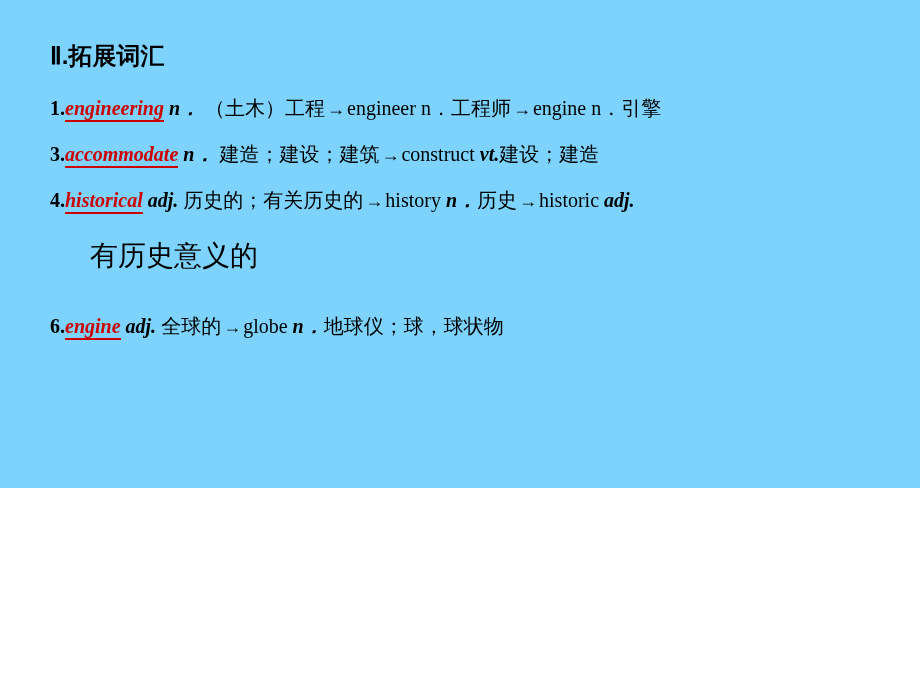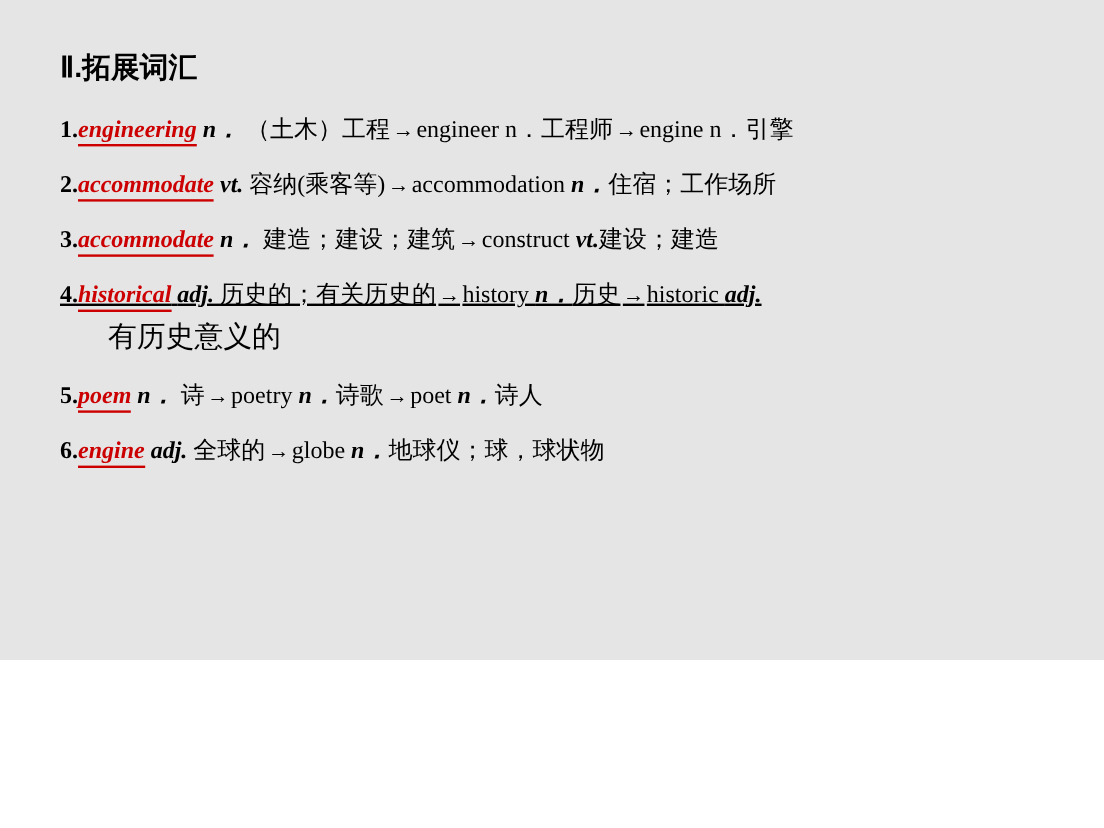"Ⅱ.拓展词汇" .page { background: #e5e5e5 -> #7dd3fc; height: 550px -> 488px }
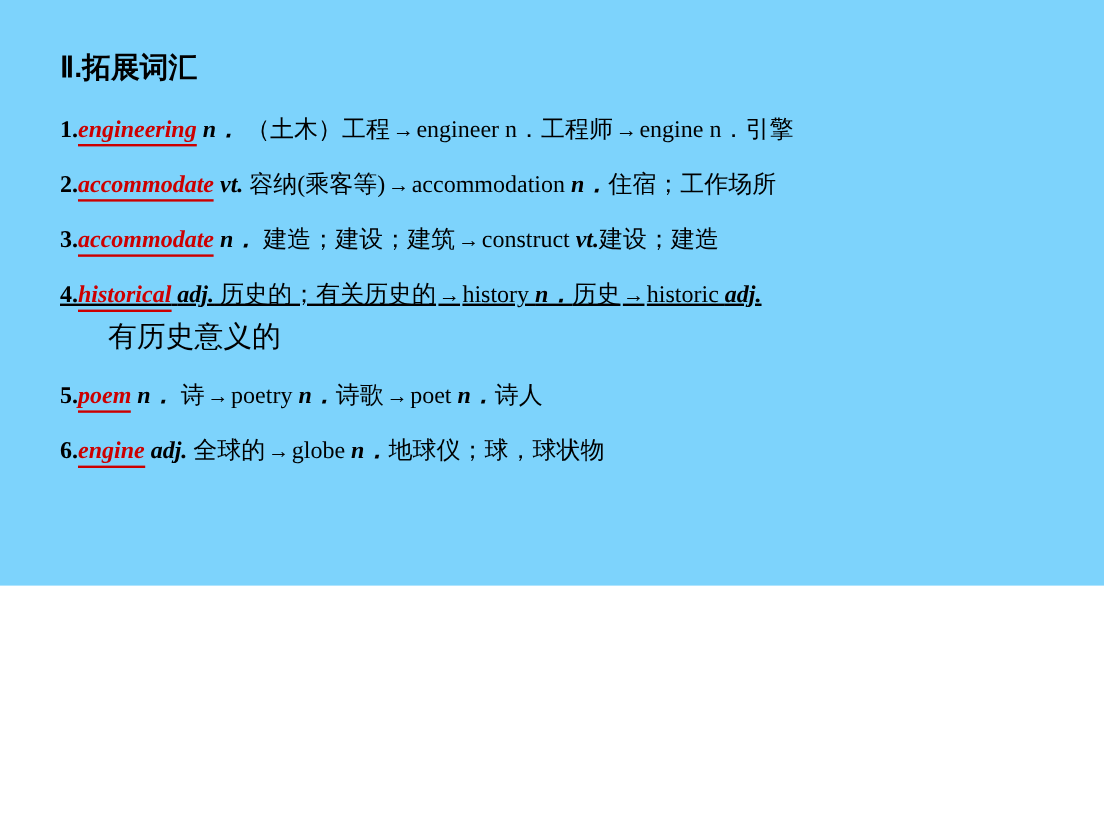"2.accommodate vt. 容纳(乘客等)→accommodation" li.vocab-item { html: <li> <span>2.</span><span>accommodate</span> <span> <em>vt.</em></span> <span>容纳(乘客等)<span>→</span>accommodation <em><strong>n．</strong></em>住宿；工作场所</span> </li> -> none }
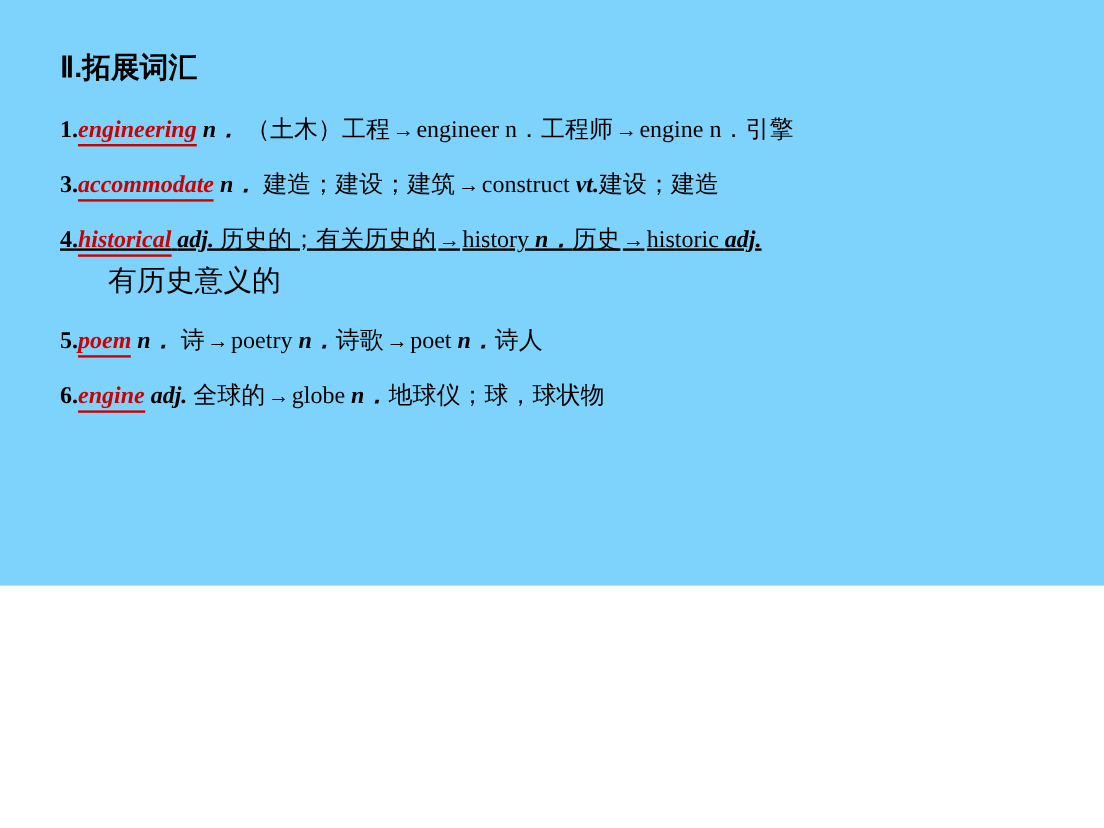"4.historical adj. 历史的；有关历史的→history" .item-4 { margin-bottom: 0 -> 18px; text-decoration: underline -> none }
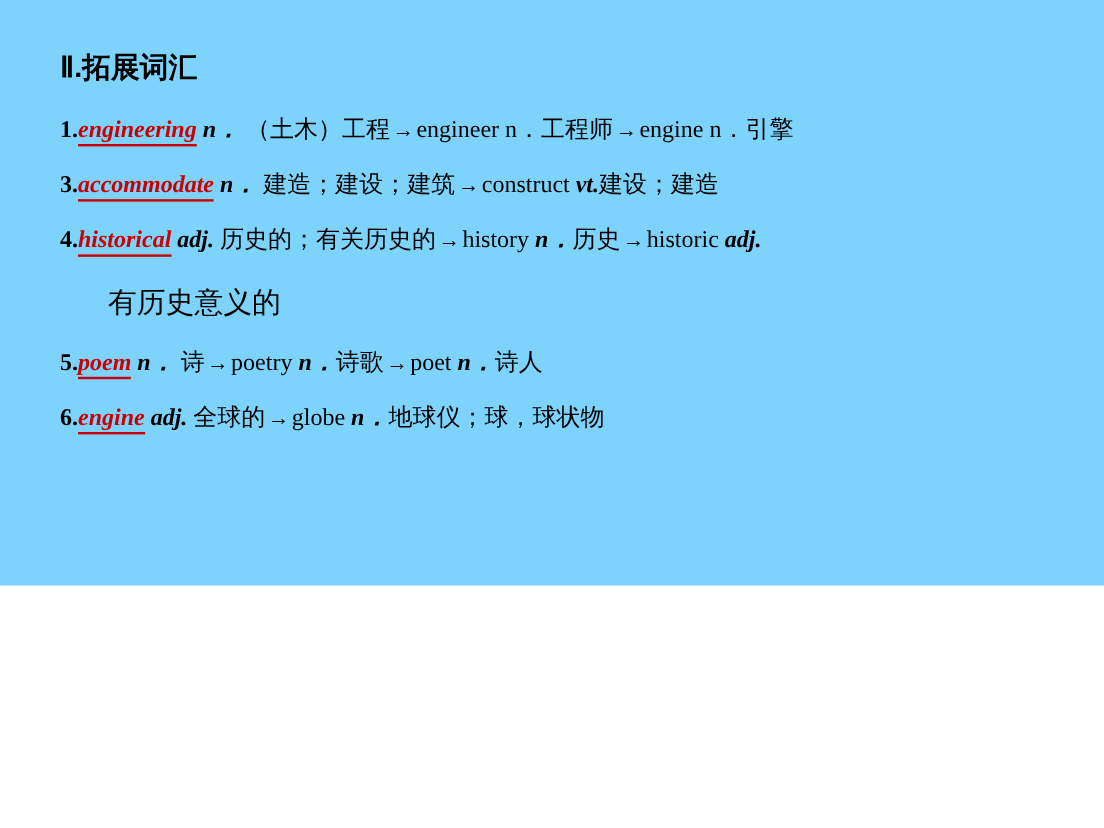"有历史意义的" .continuation { font-size: 24px -> 28px; margin-bottom: 14px -> 31px }
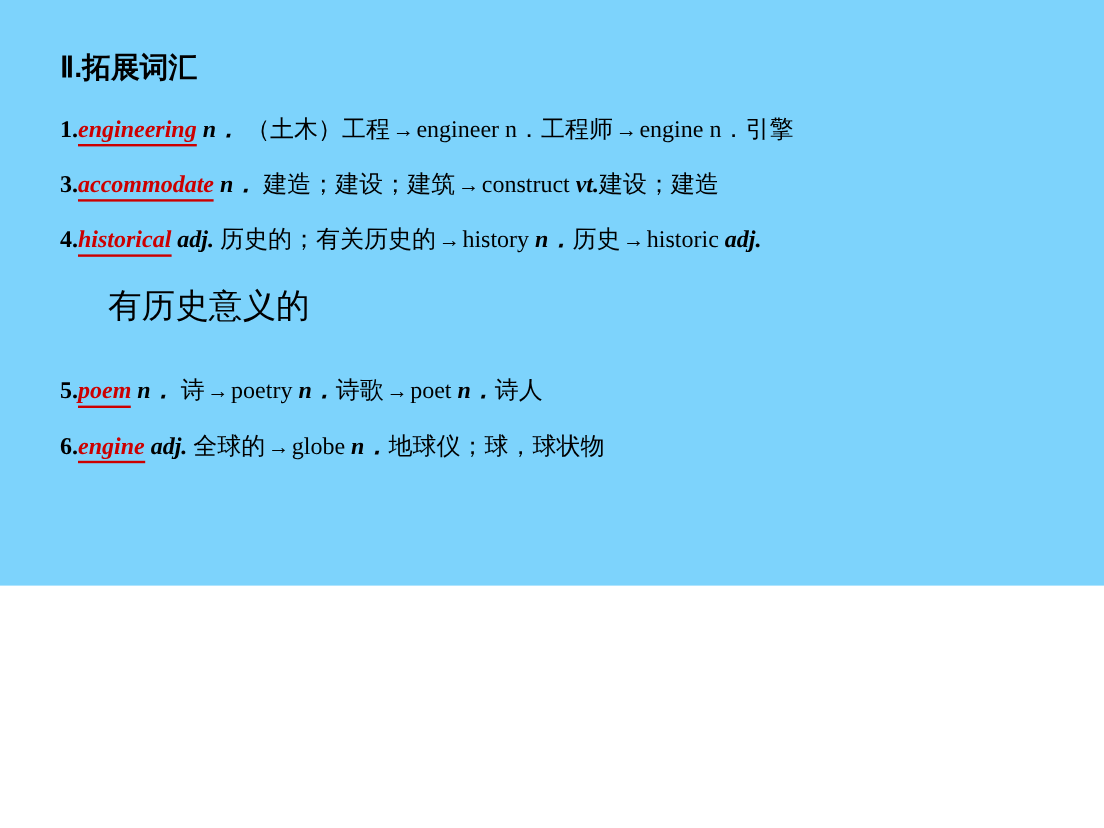"5.poem n． 诗→poetry n．诗歌→poet n．诗人" li.vocab-item { html: <li> <span>5.</span><span>poem</span> <span> <em>n．</em></span> <span>诗<span>→</span>poetry <em><strong>n．</strong></em>诗歌<span>→</span>poet <em><strong>n．</strong></em>诗人</span> </li> -> none }
